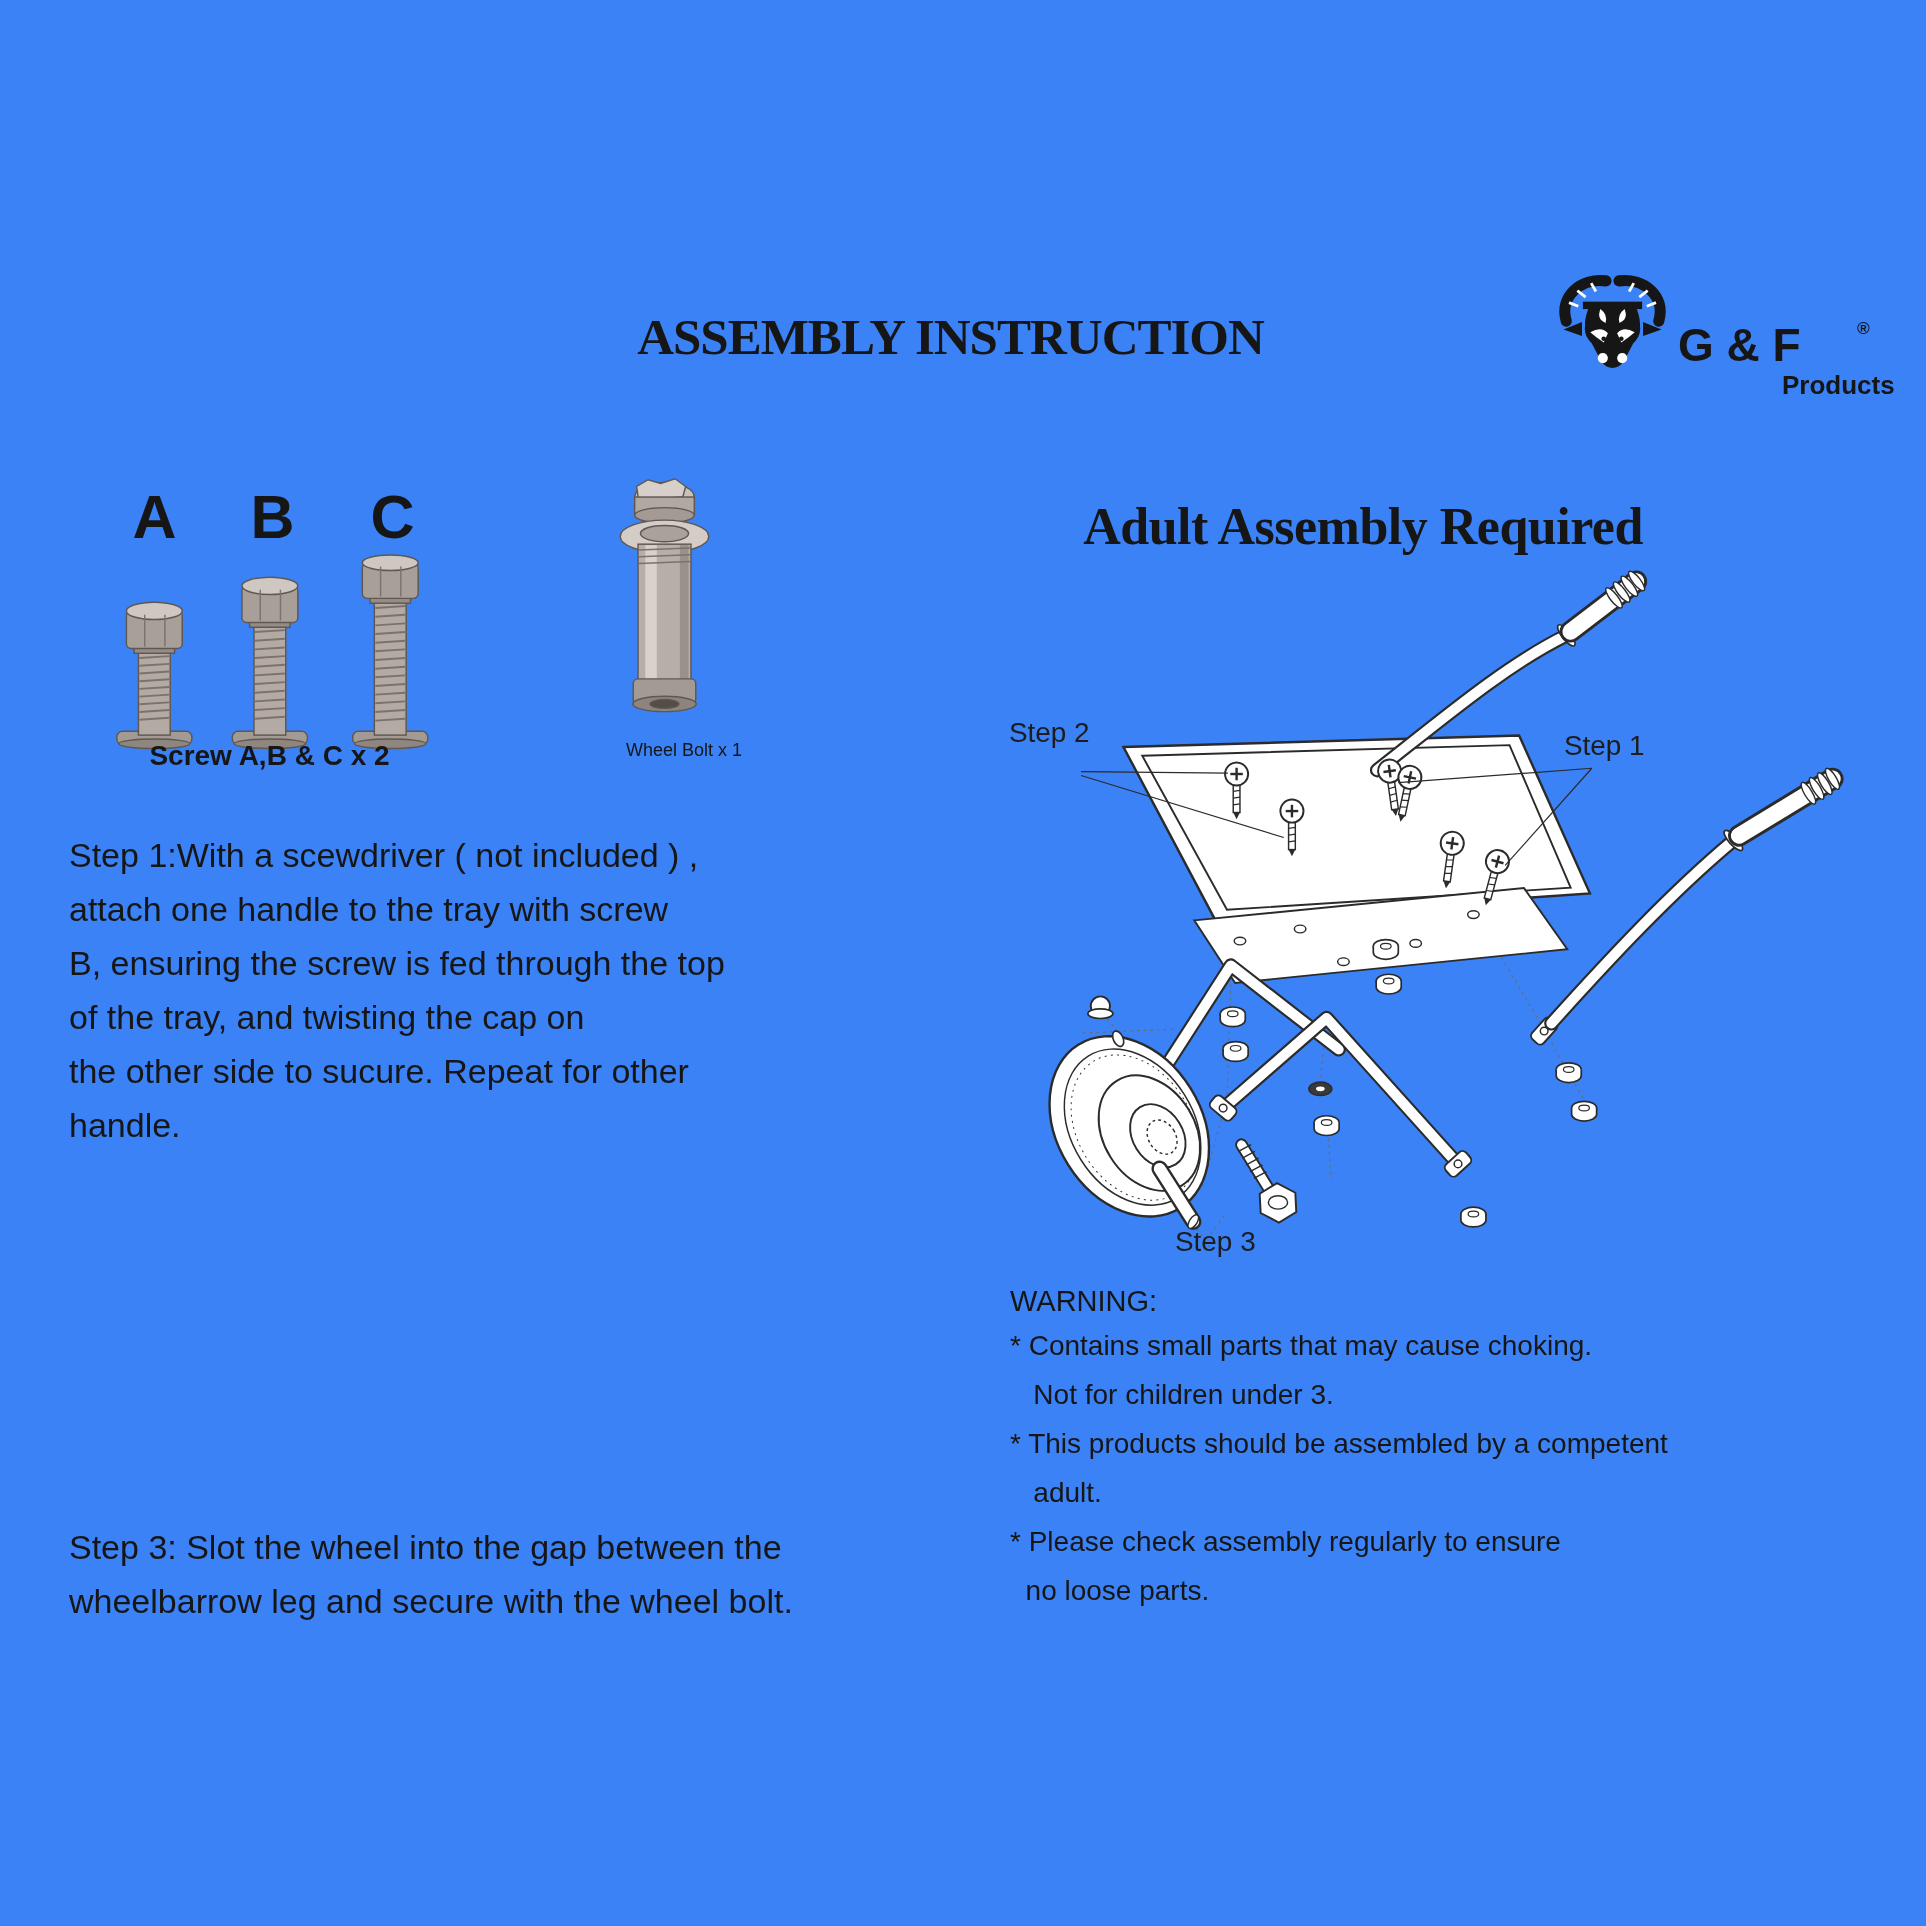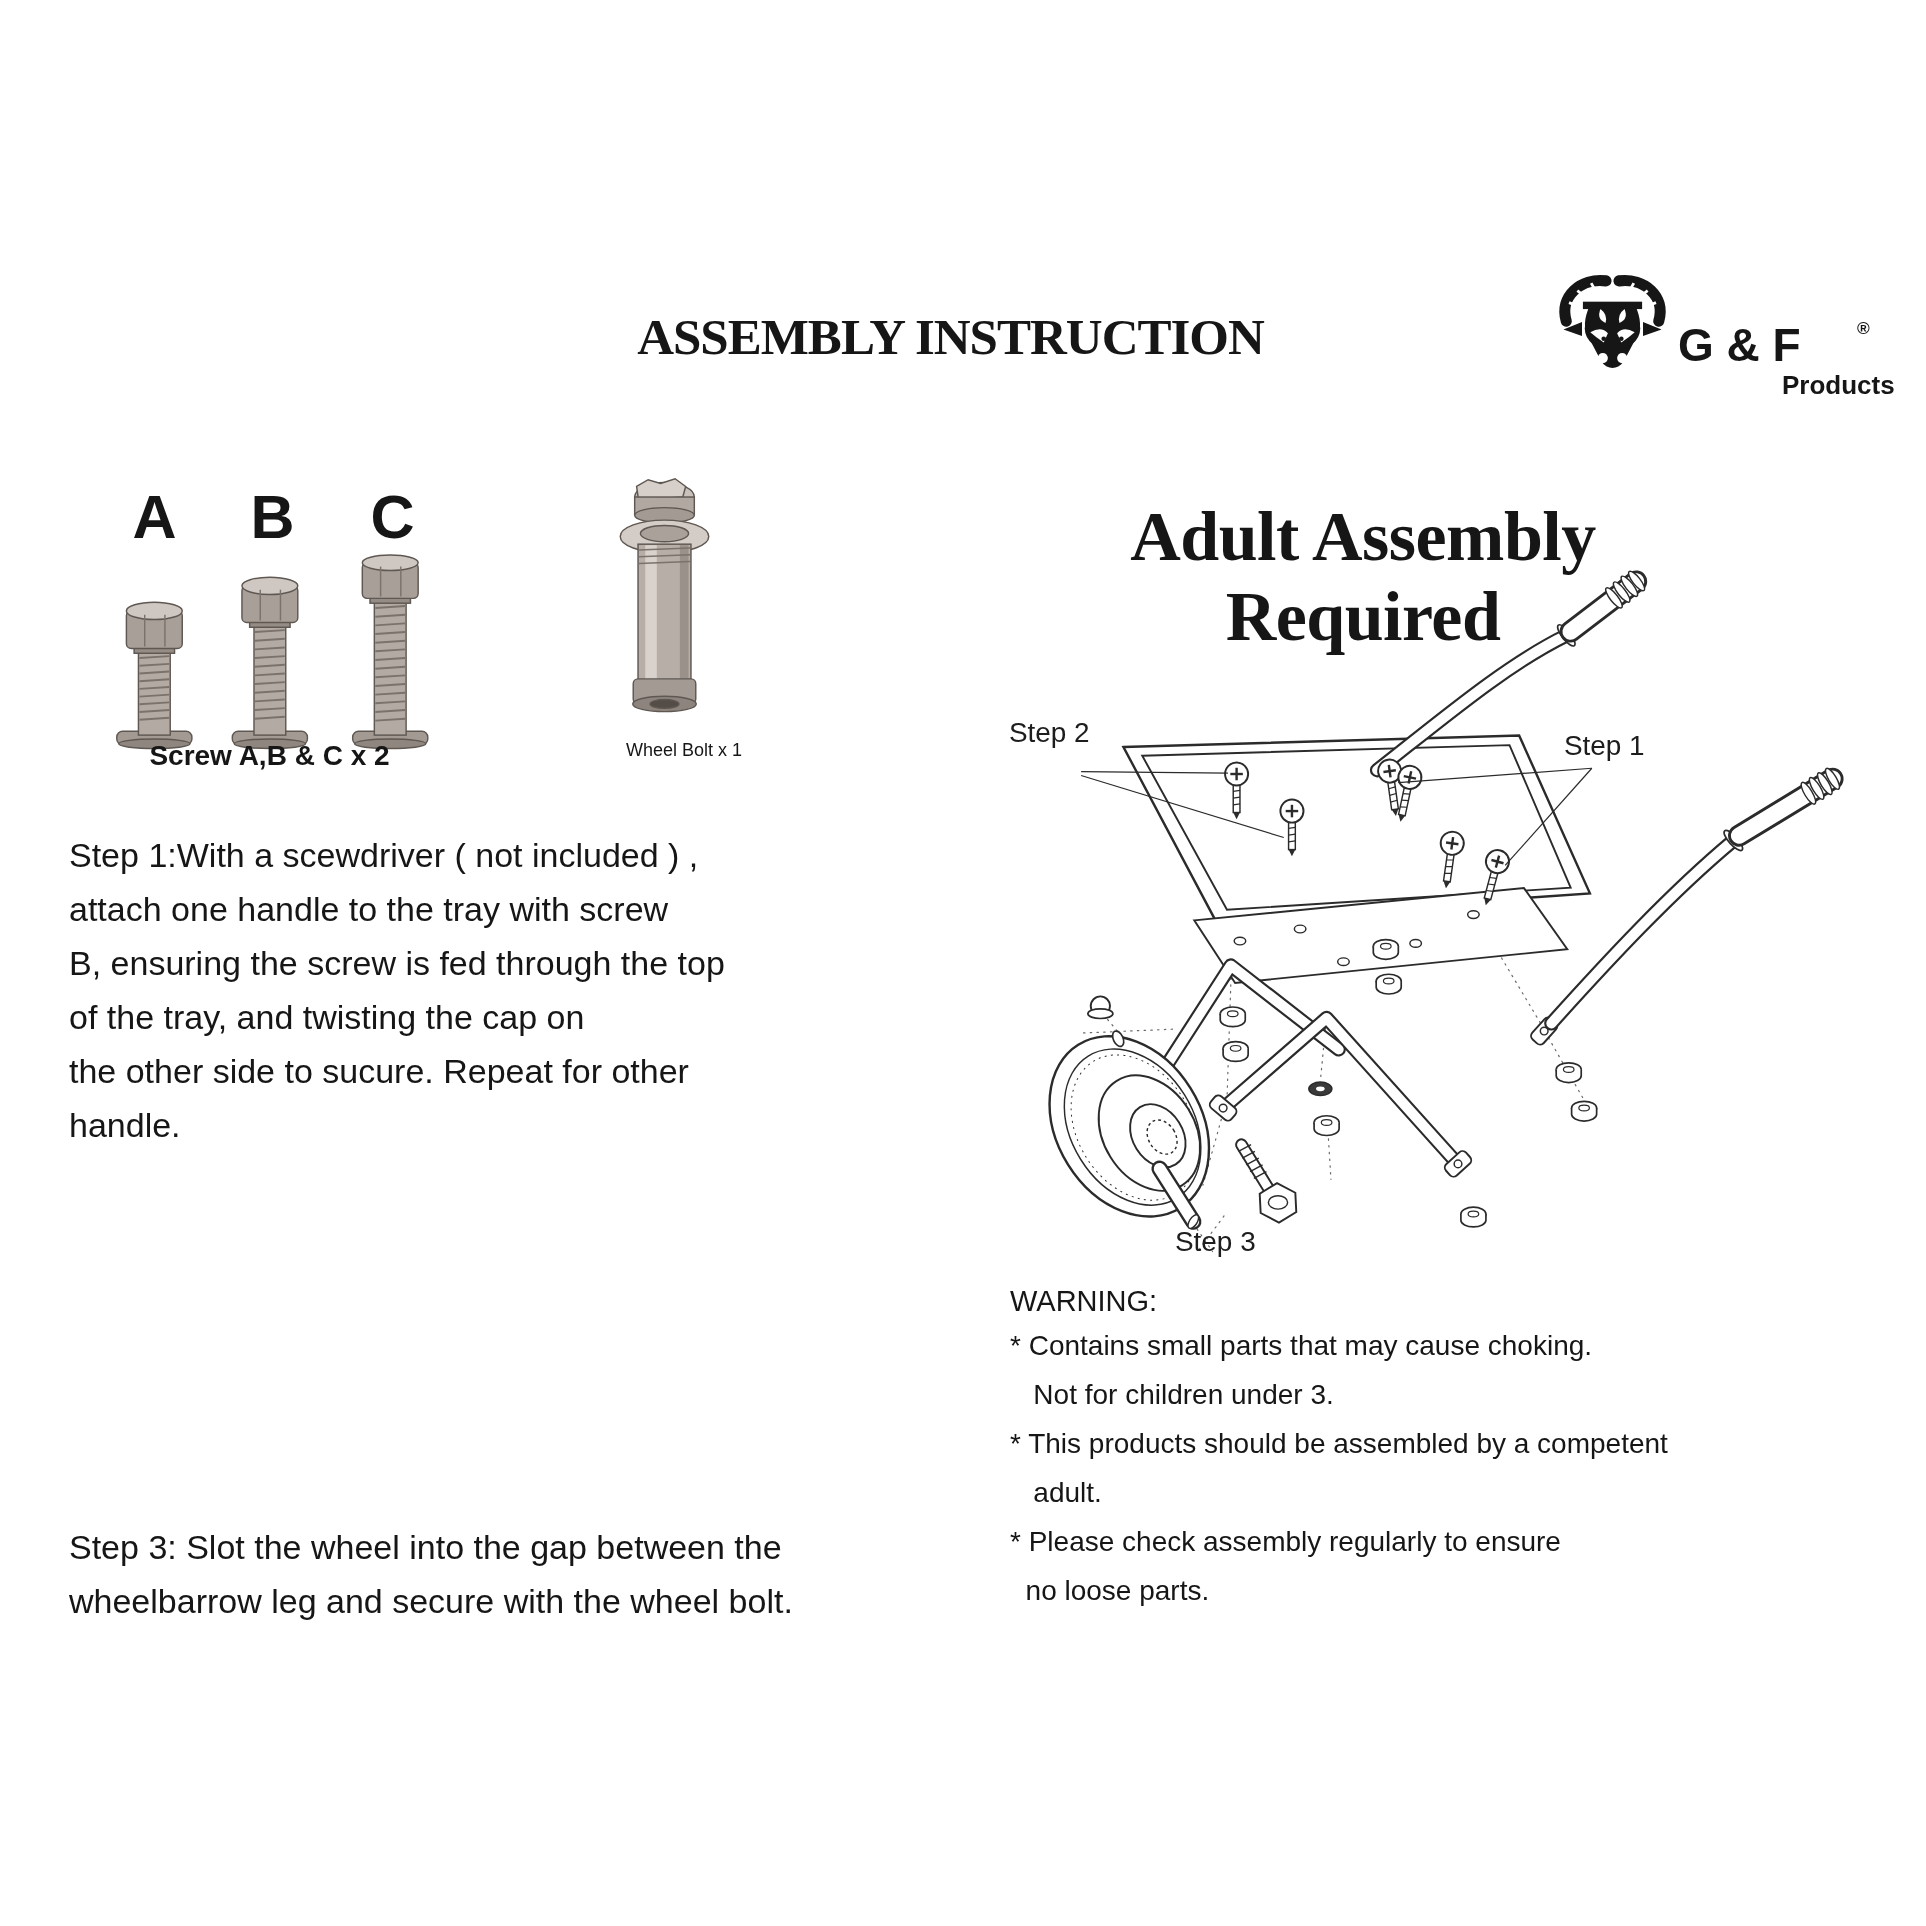"ASSEMBLY INSTRUCTION" #page { background: #ffffff -> #3b82f6 }
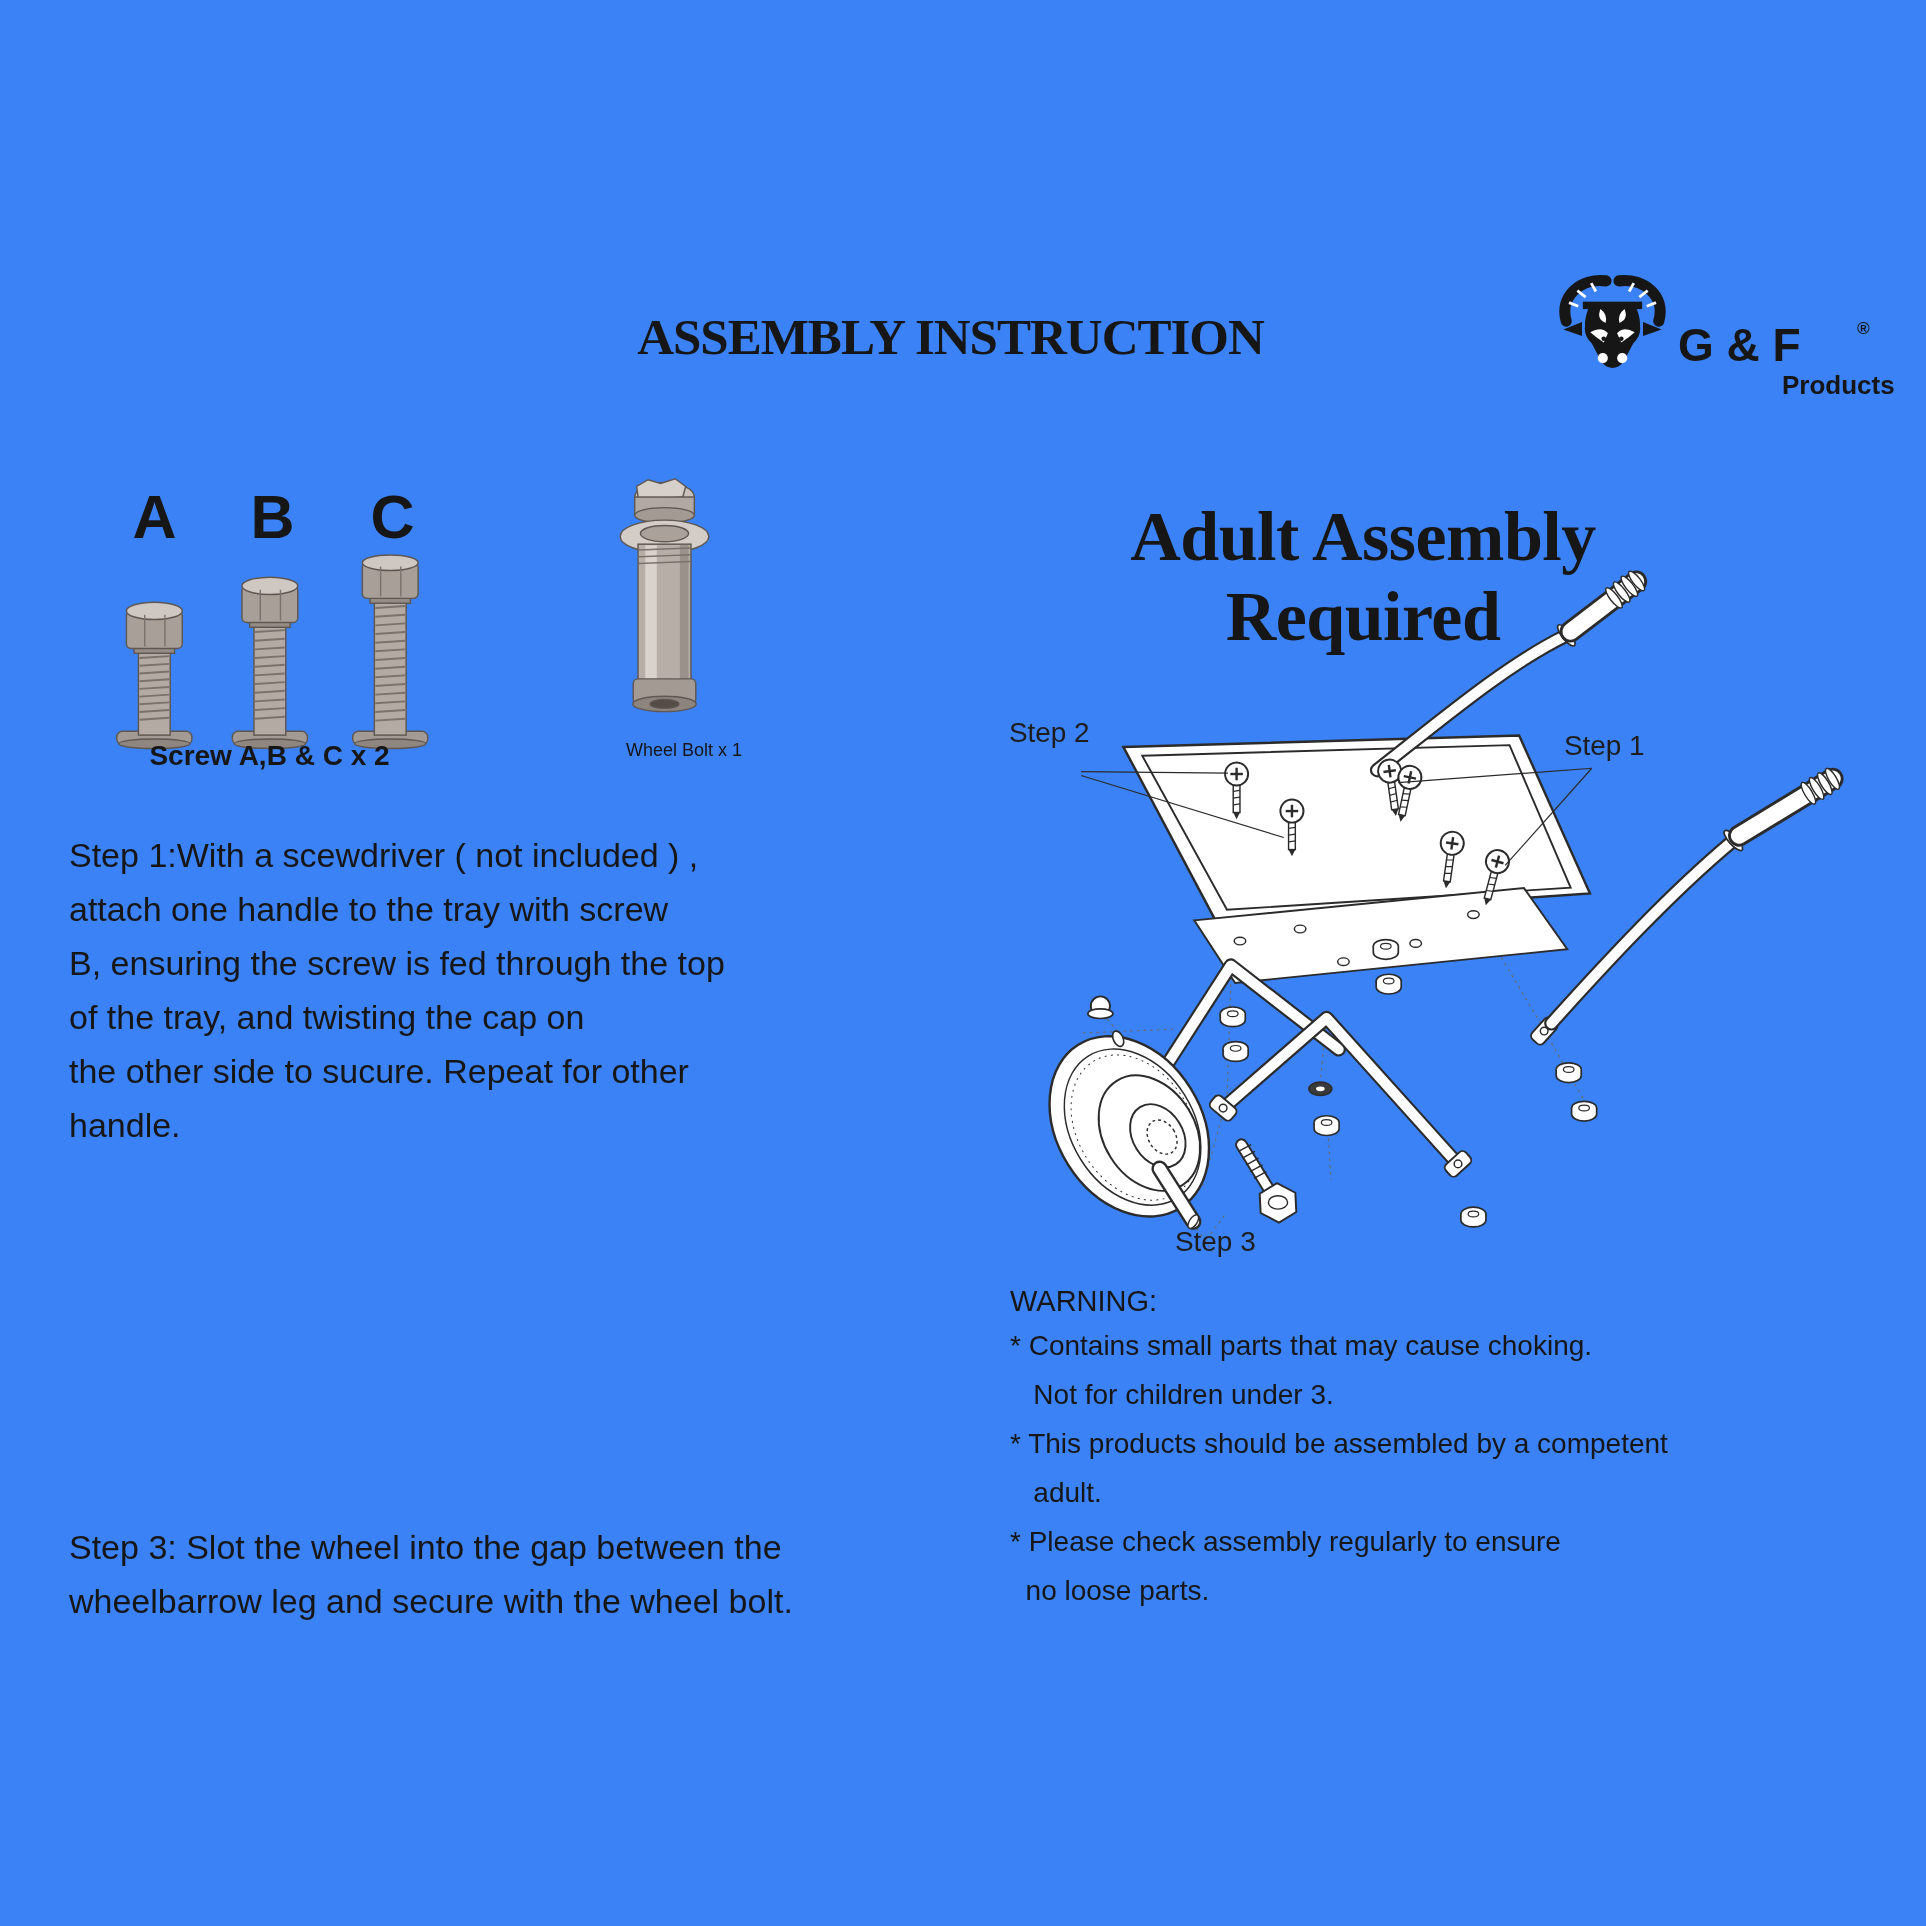"Adult Assembly Required" #adult-heading { font-size: 70px -> 52px }
